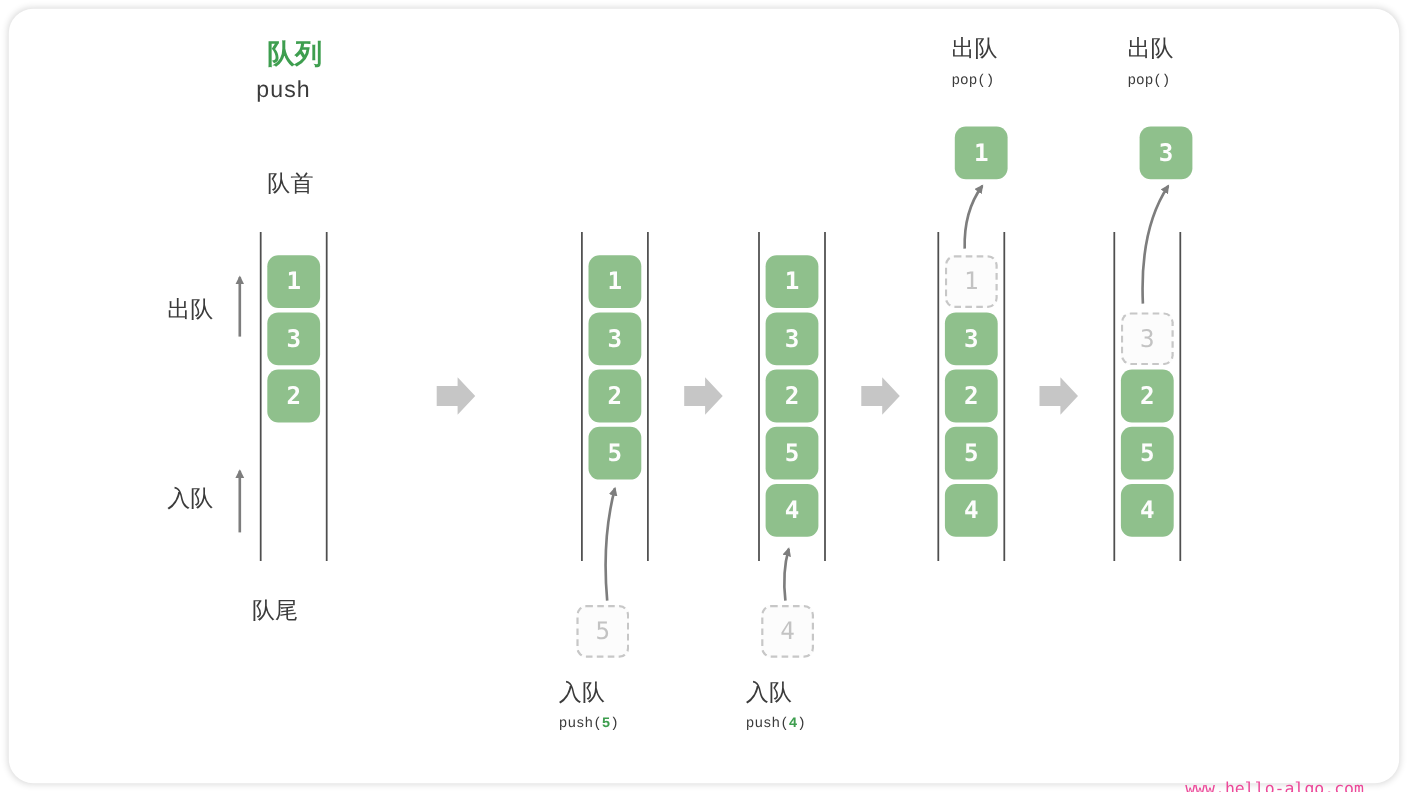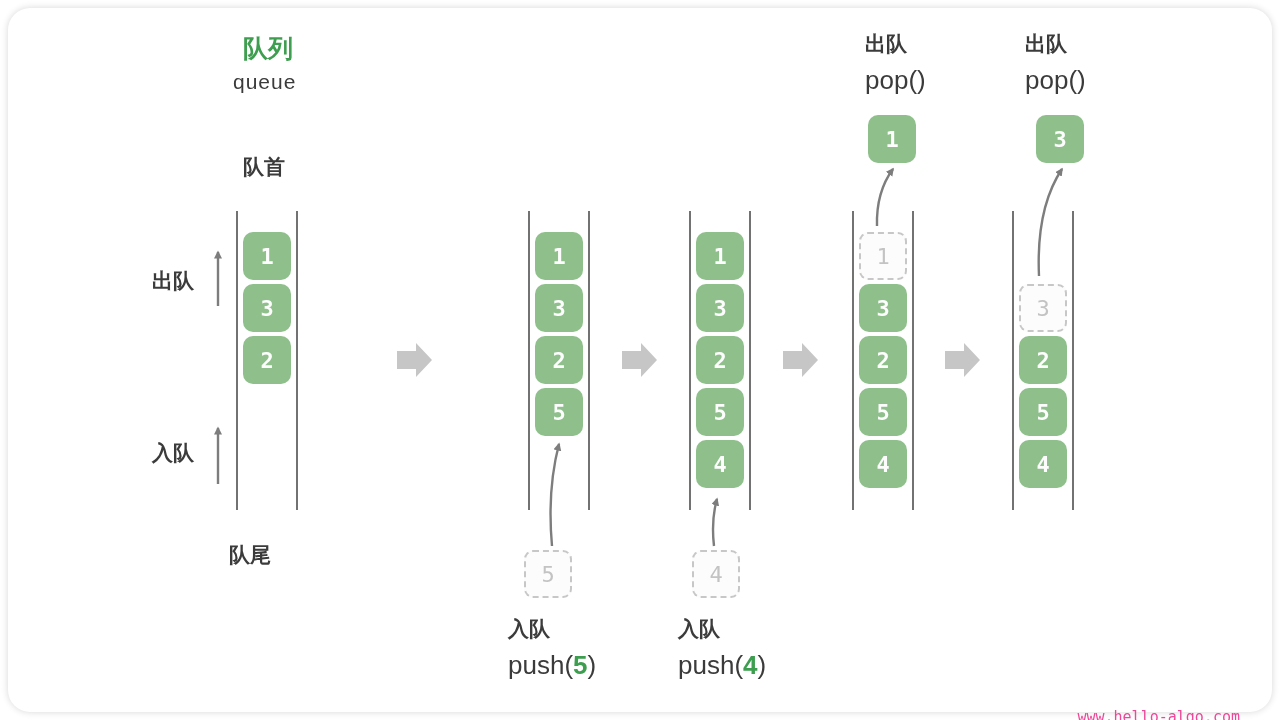"出队" .zh-label { font-weight: bold -> normal }
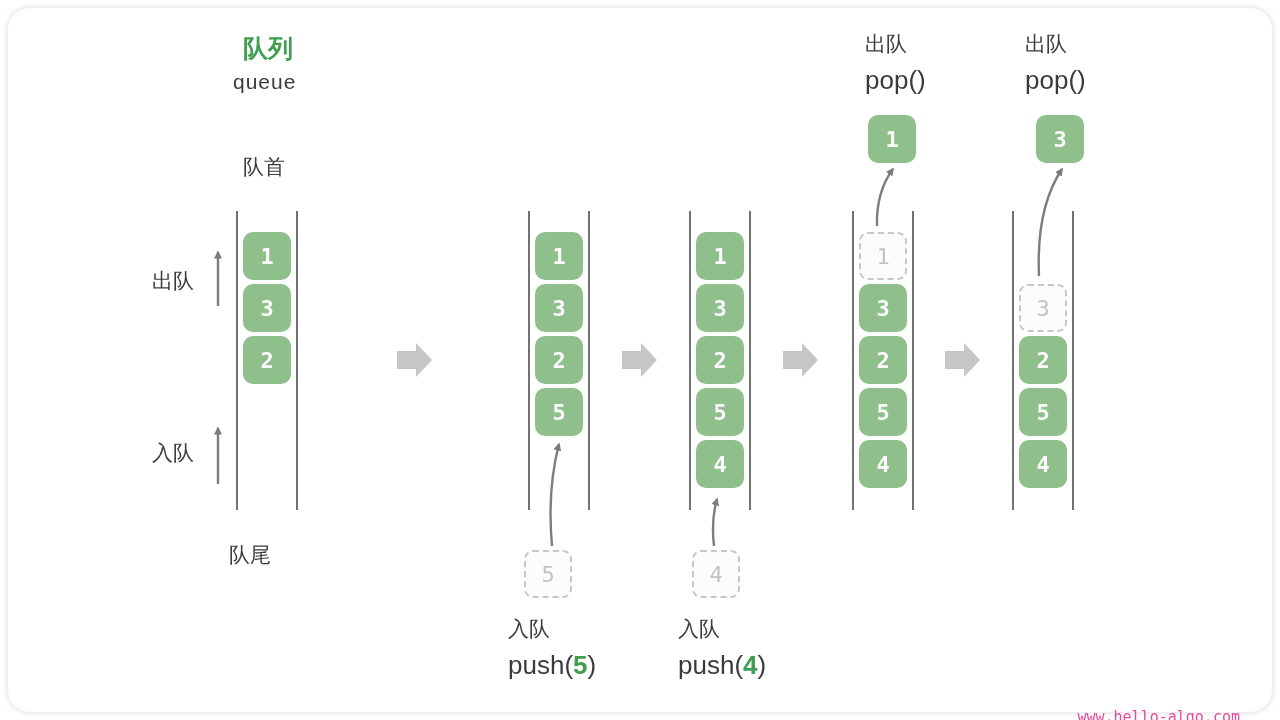"queue" div.abs { text: queue -> push }
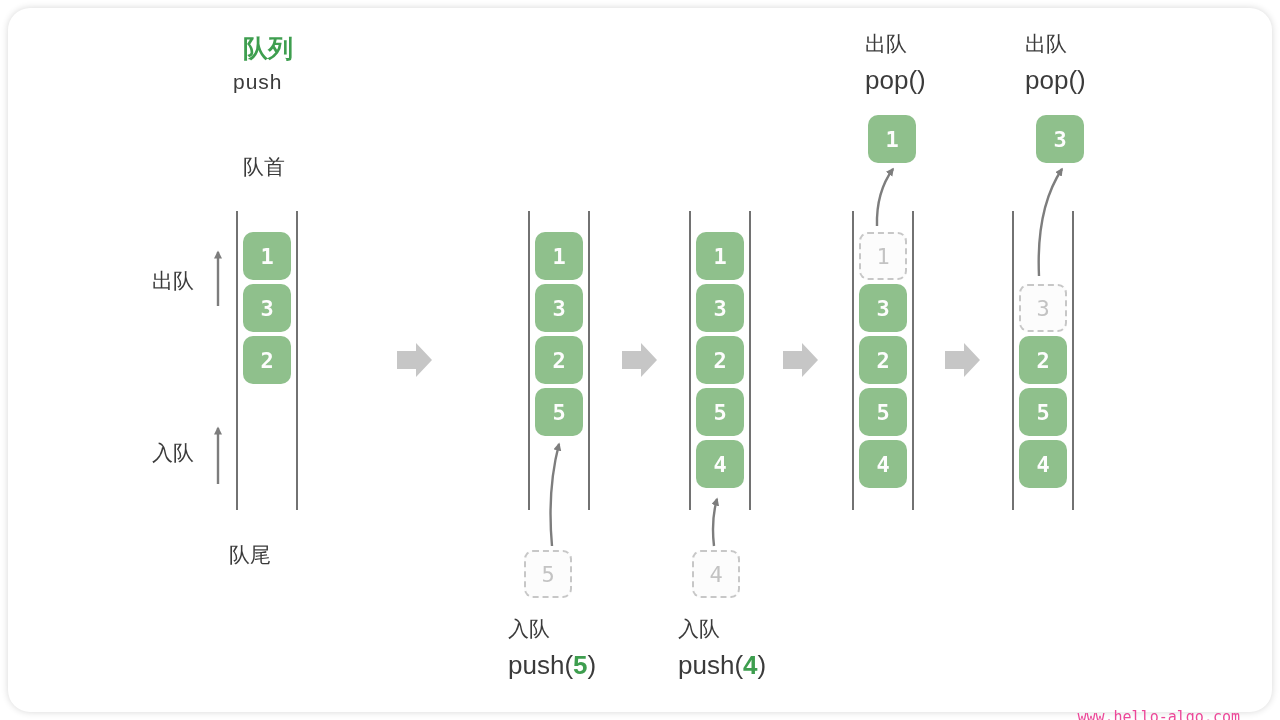"pop()" .ann-code { font-family: Liberation Sans, sans-serif -> Liberation Mono, monospace; font-size: 26px -> 13px }
